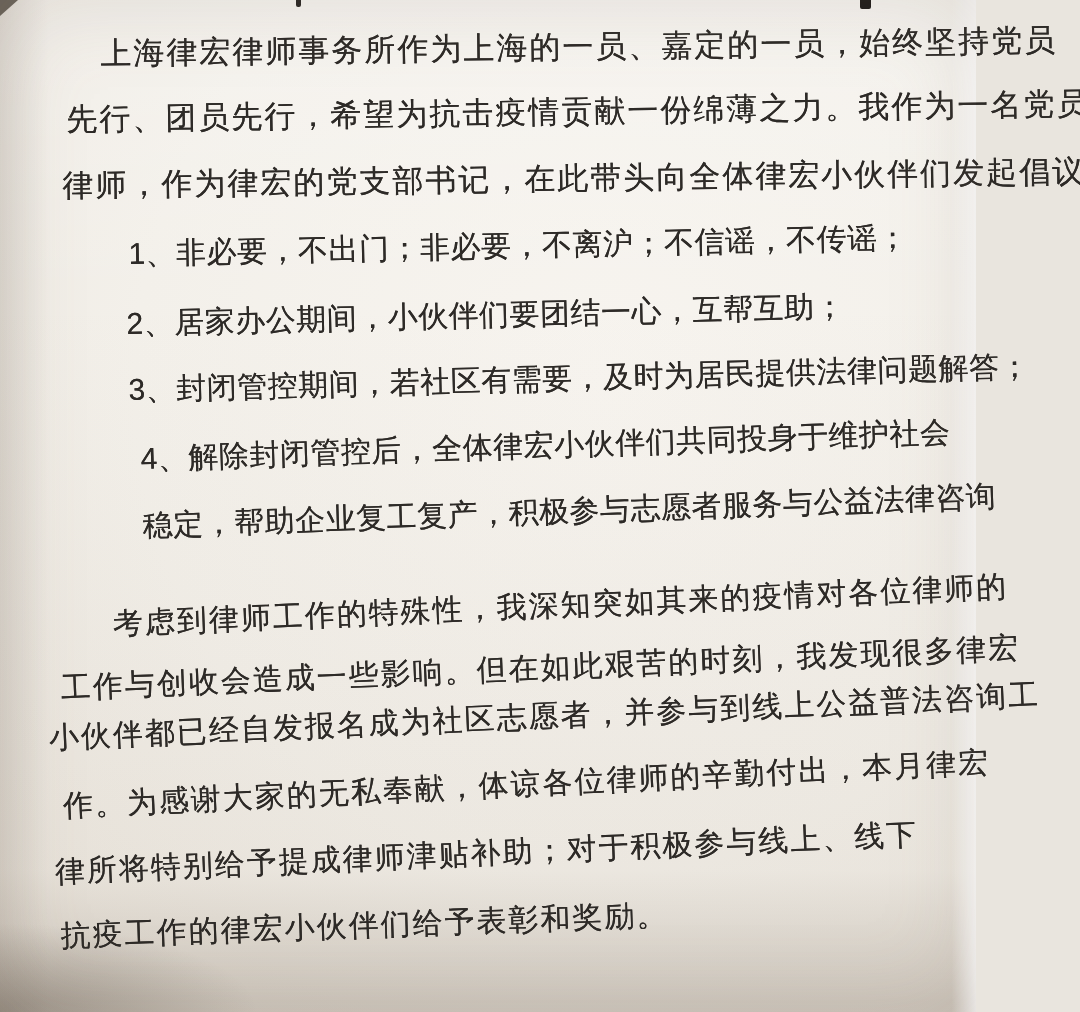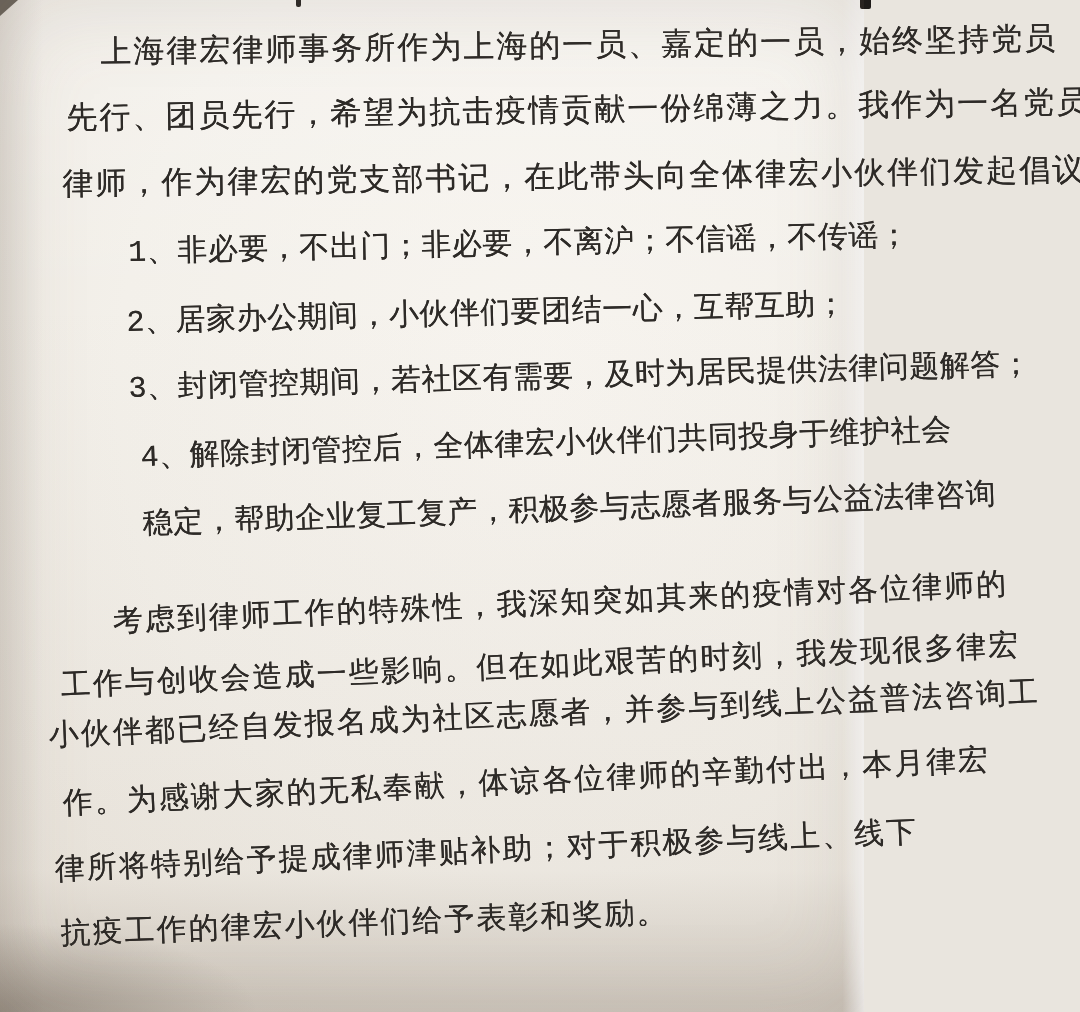"上海律宏律师事务所作为上海的一员、嘉定的一员，始终坚持党员" .photo { font-family: Liberation Mono, monospace -> Liberation Sans, sans-serif; width: 864px -> 976px }
